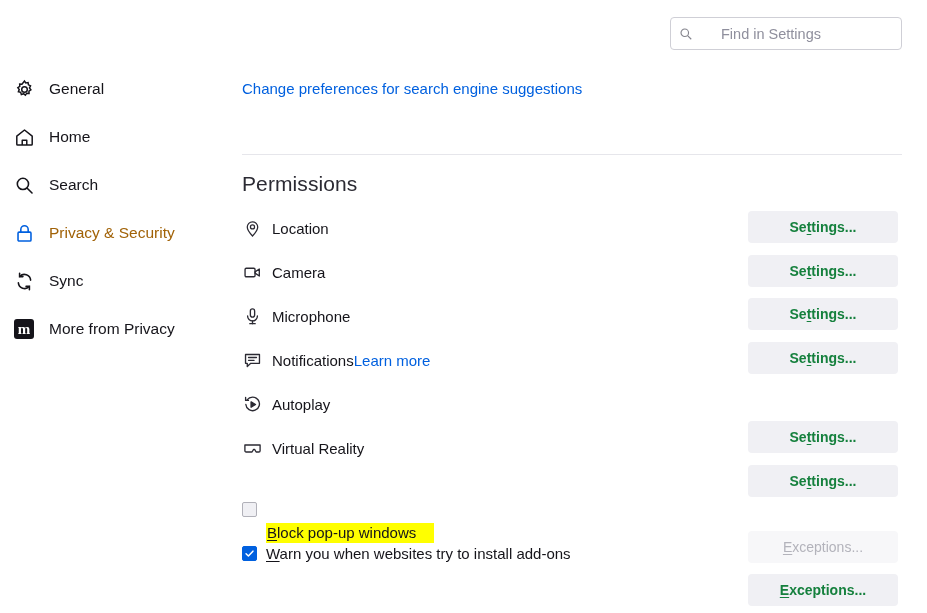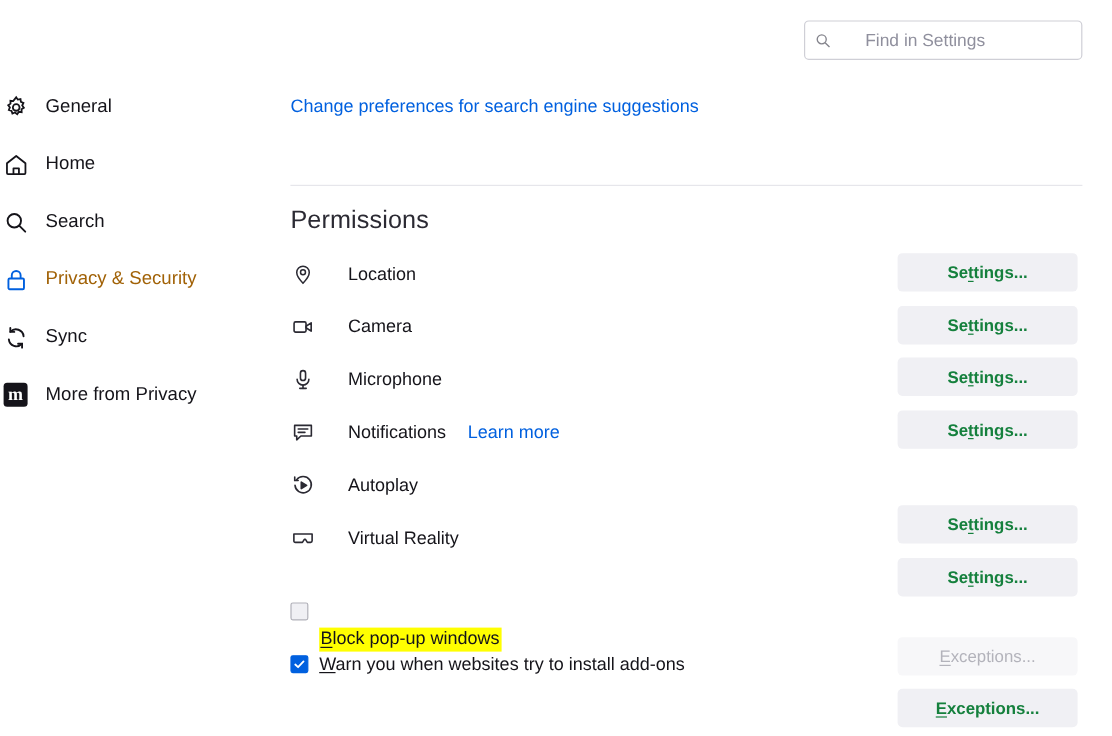"General" .nav-item { padding-left: 2px -> 13px }
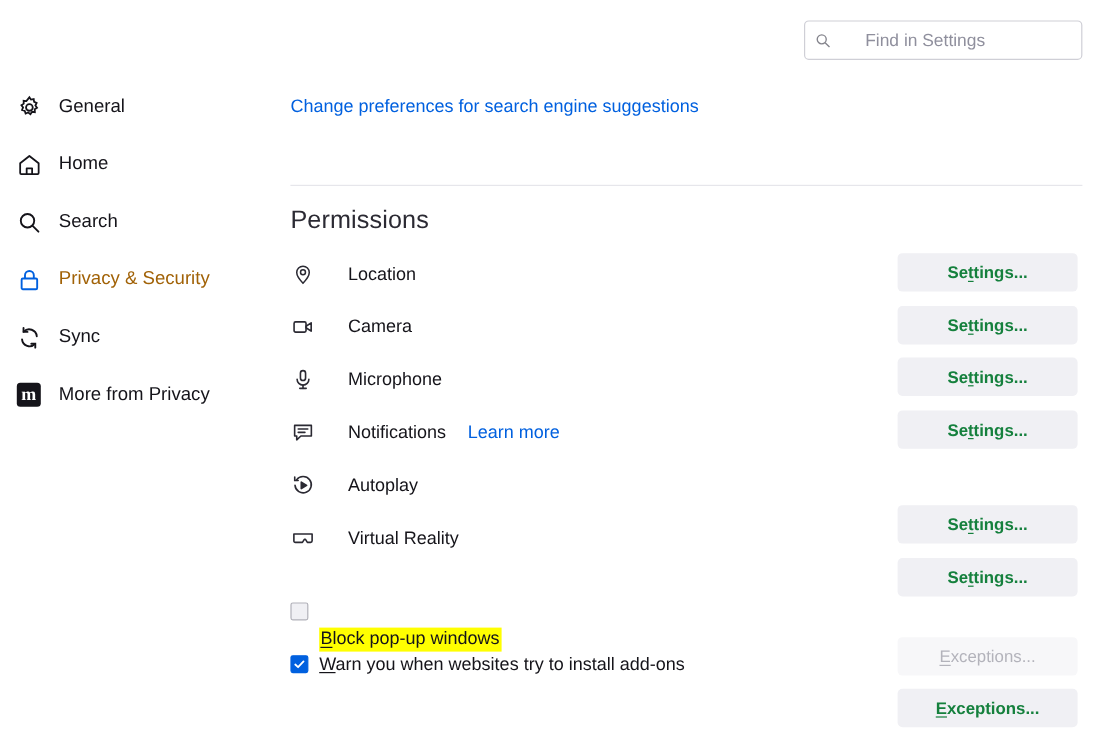"Location" .perm-left { gap: 18px -> none }
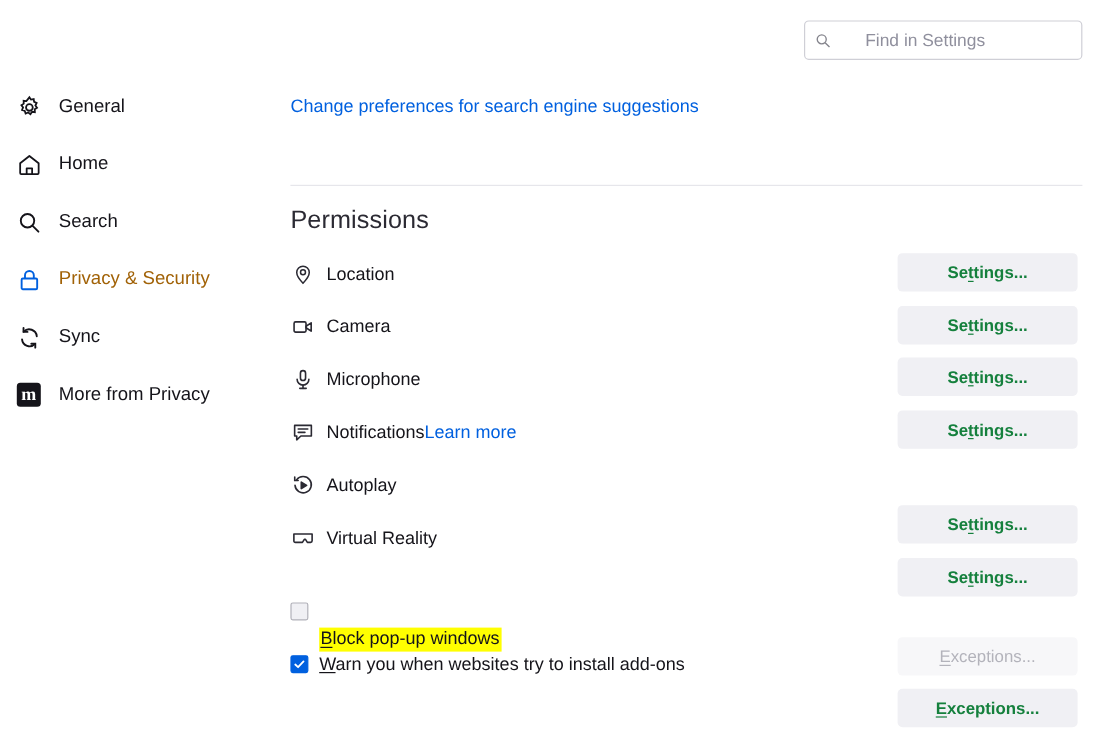"Block pop-up windows" .hl { padding: 1px 2px 2px 1px -> 1px 18px 2px 1px }
